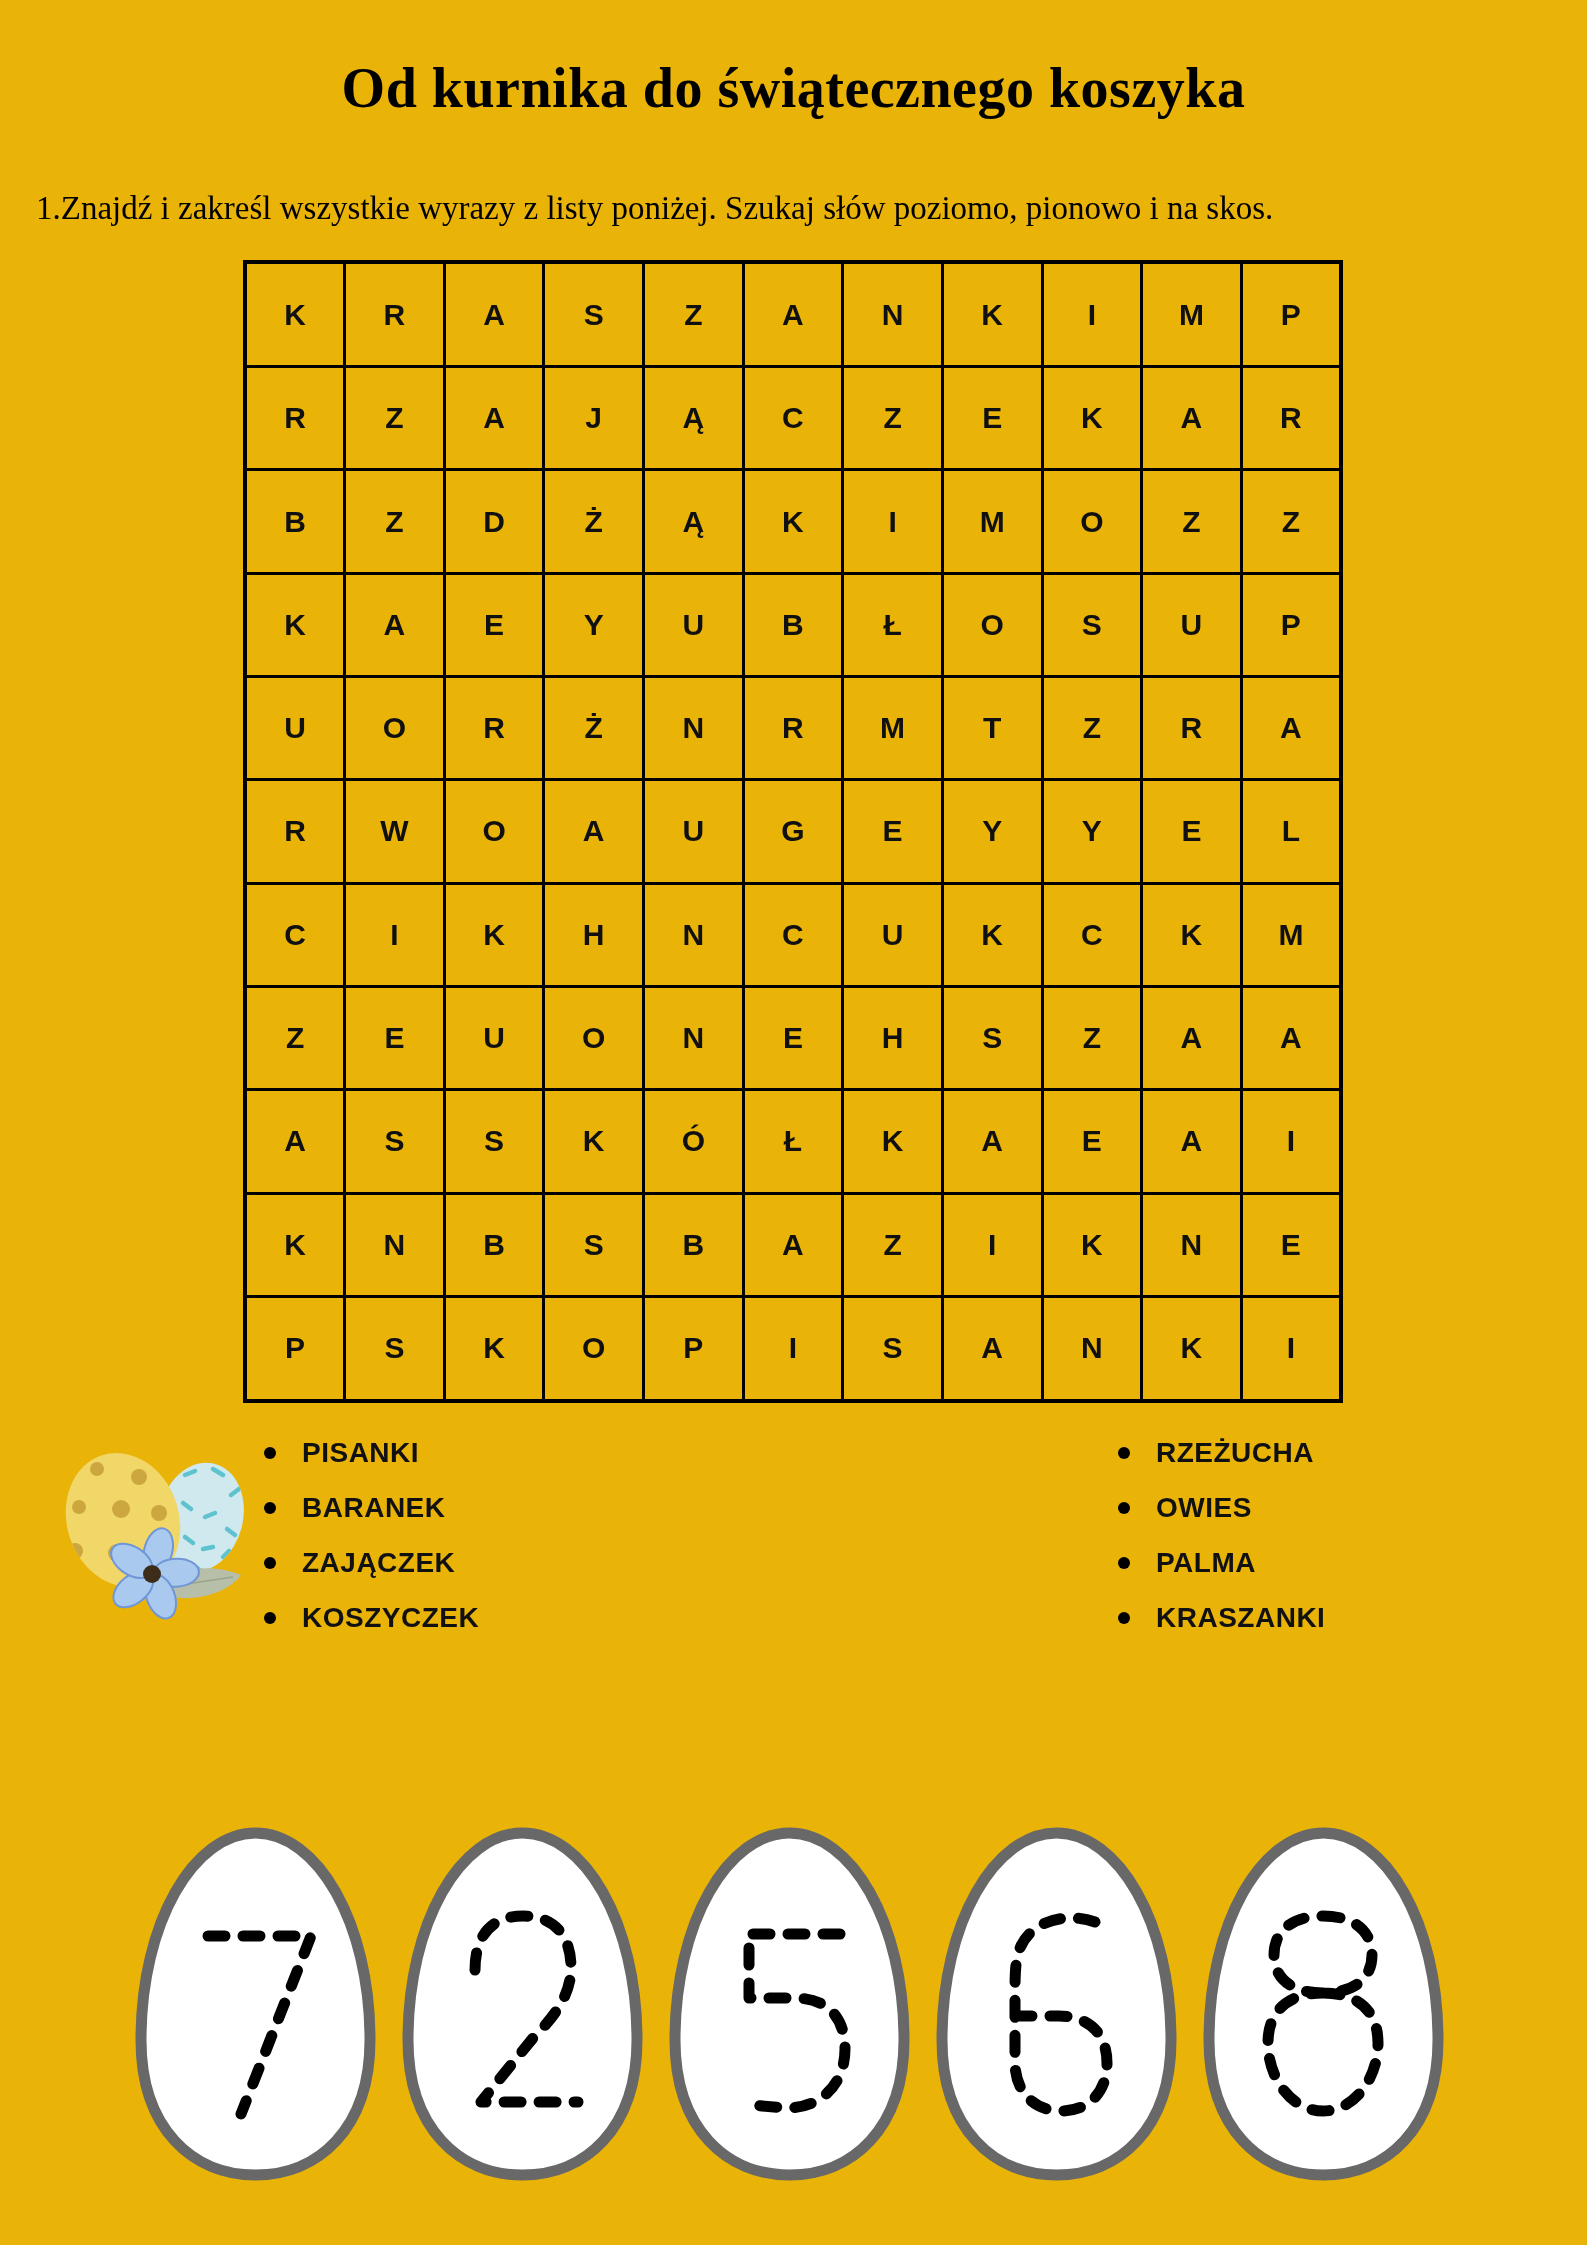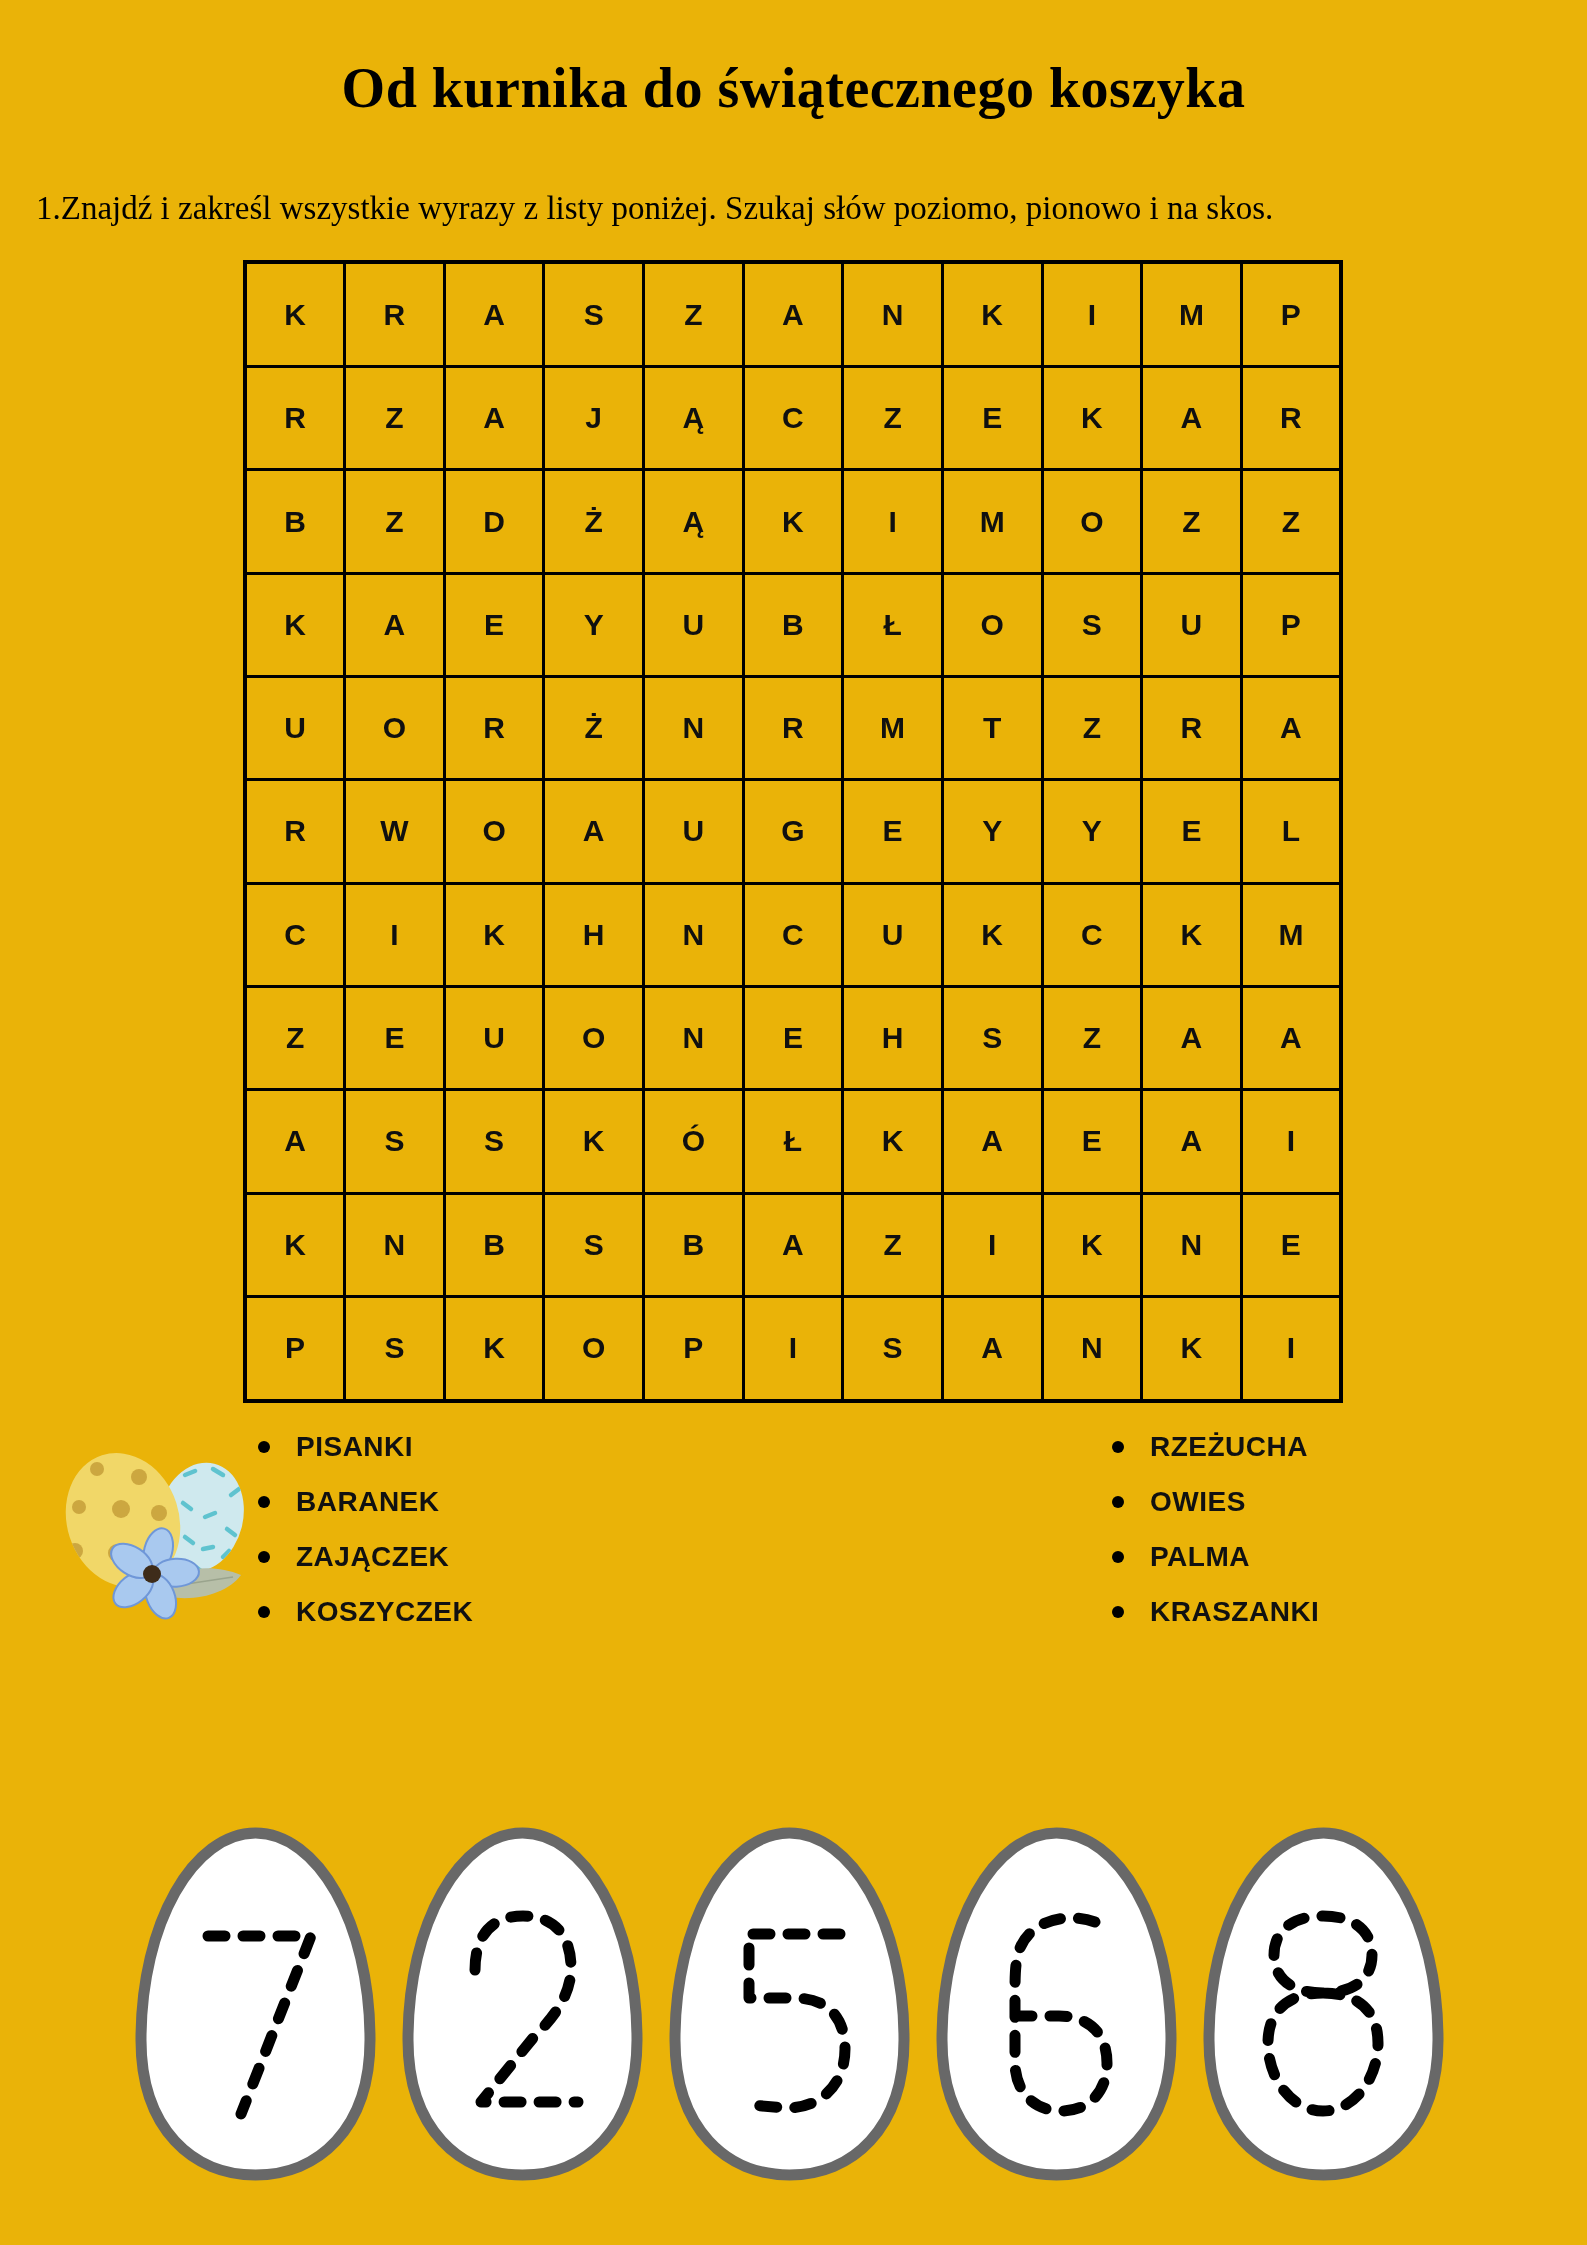"PISANKI" ul.word-col { margin: 0 -> 6px }
